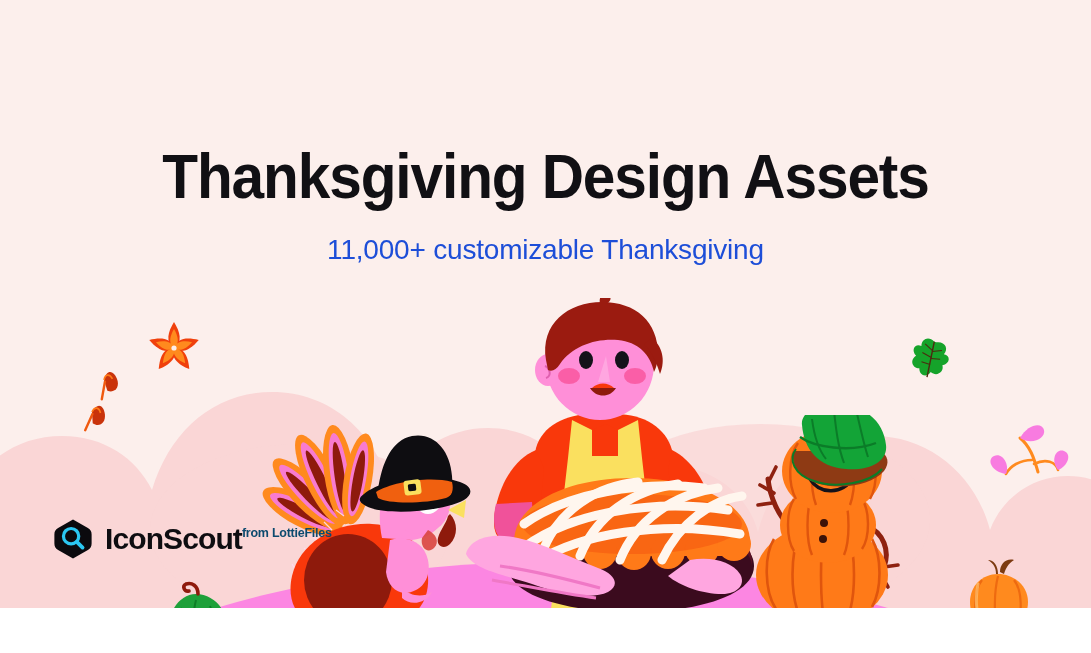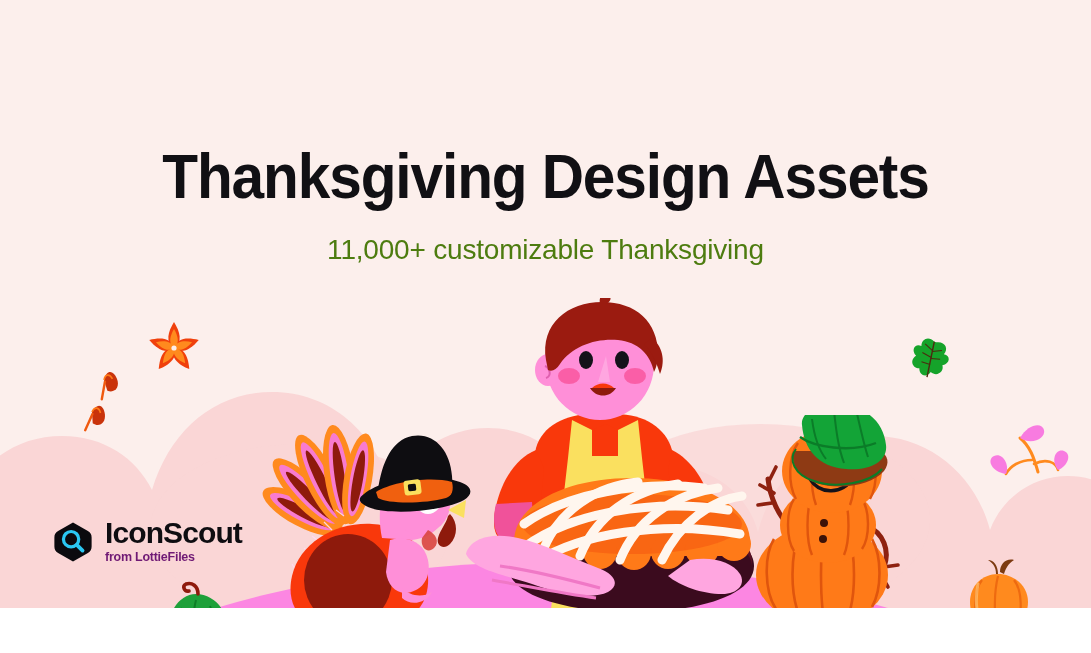"11,000+ customizable Thanksgiving" #page-subtitle { color: #4d7c0f -> #1d4ed8 }
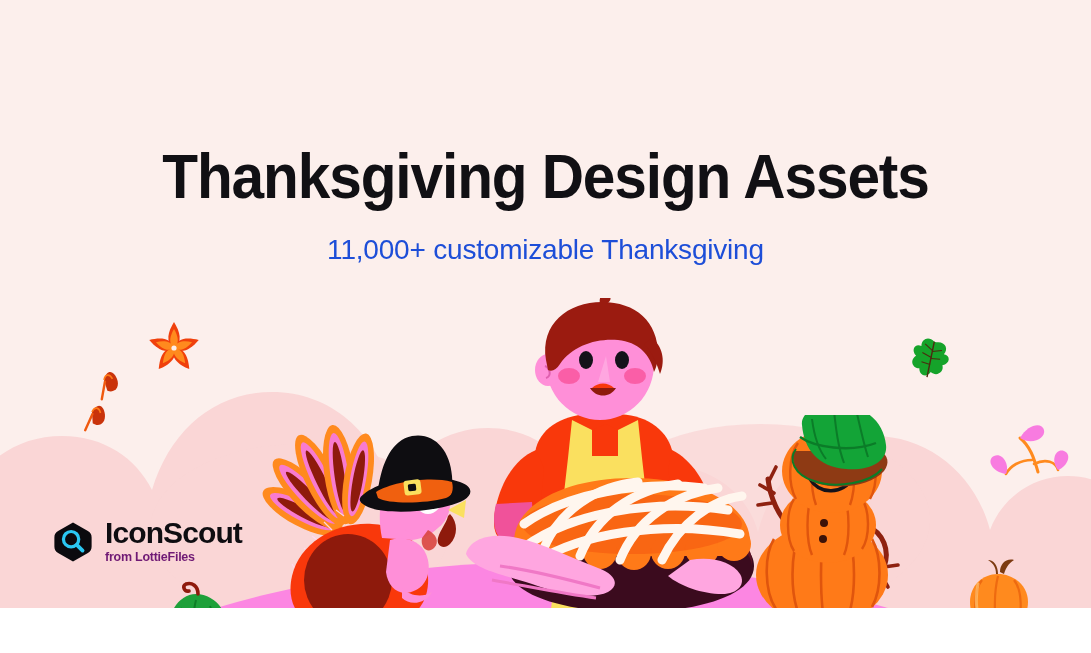"IconScout" #logo-wordmark-group { flex-direction: column -> row }
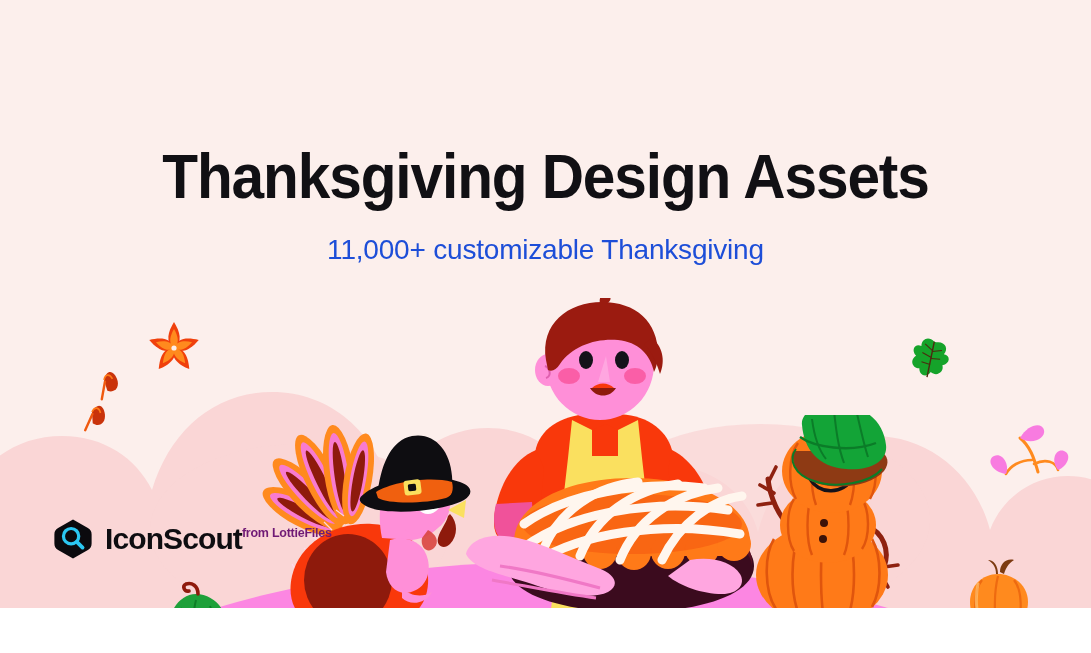"from LottieFiles" #logo-tagline { color: #701a75 -> #0c4a6e }
